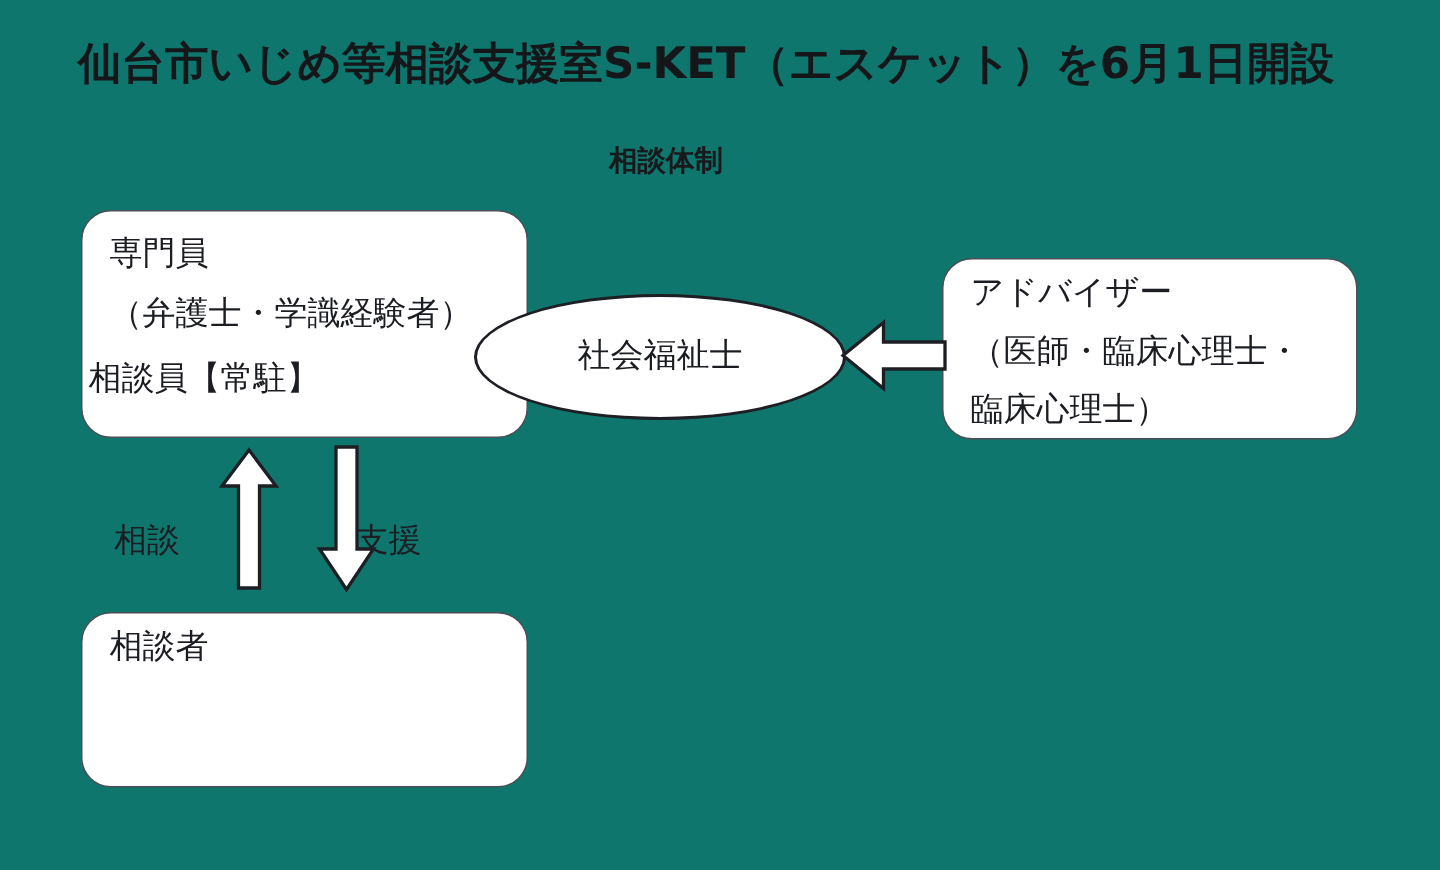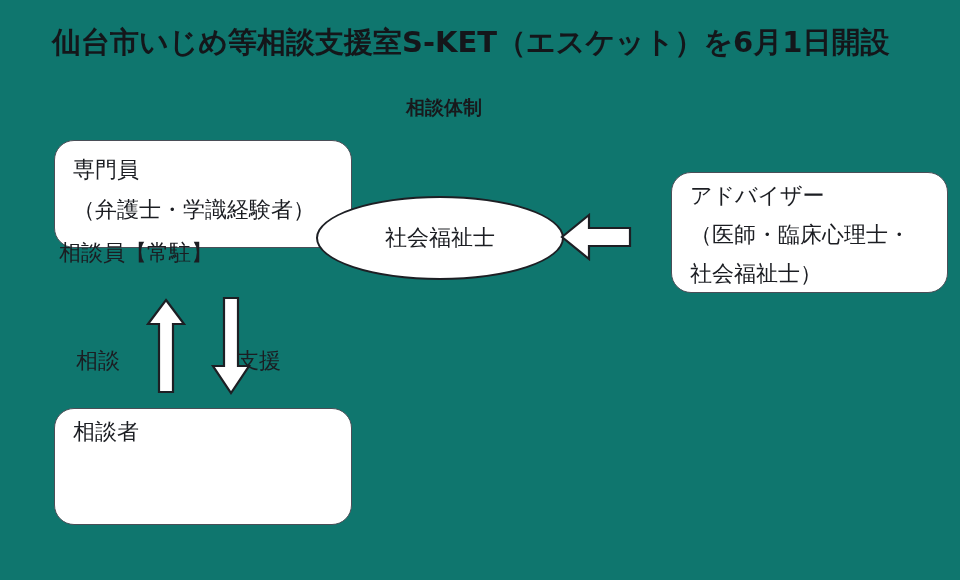"専門員" #box-staff { height: 108px -> 152px }
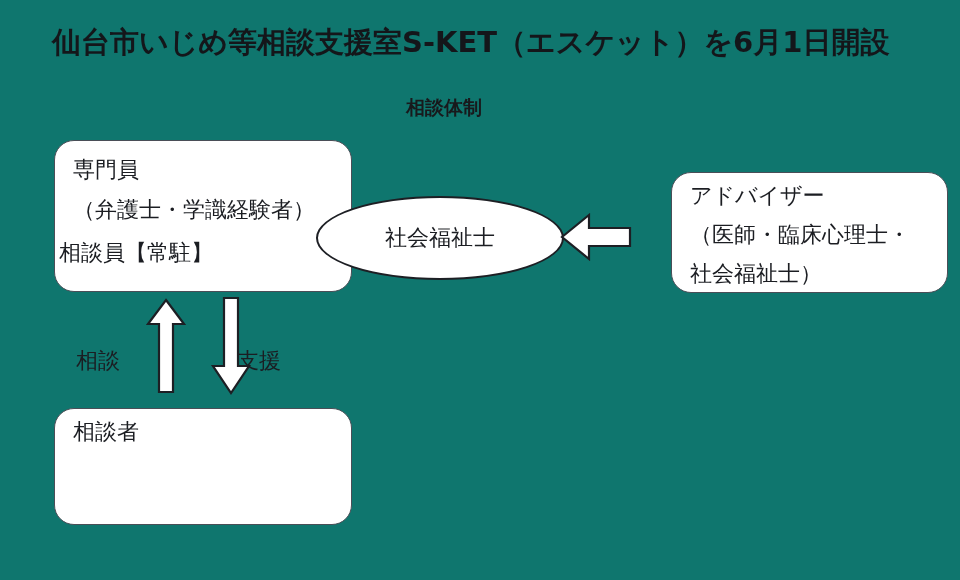"アドバイザー" #box-advisor { margin-left: 43px -> none }
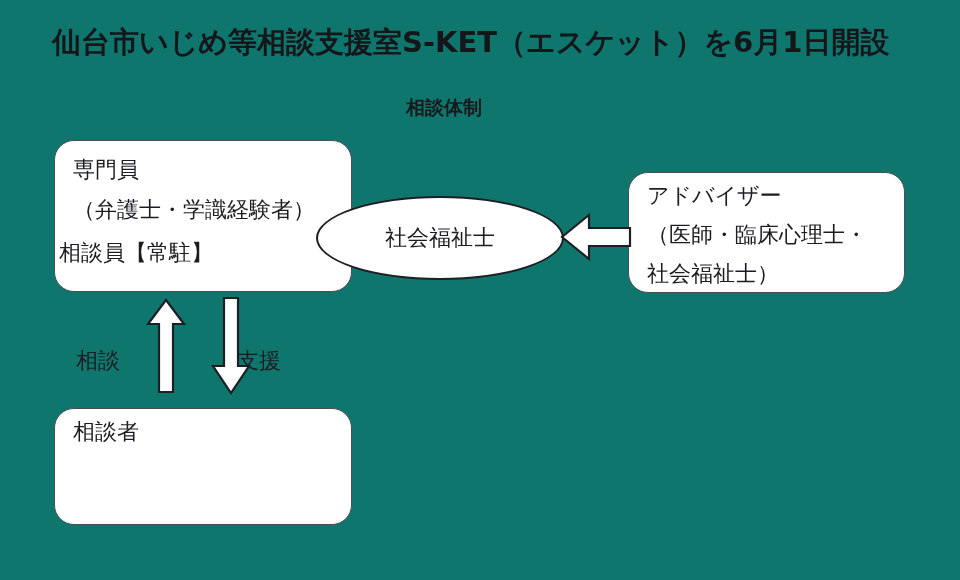"社会福祉士）" span.line { text: 社会福祉 -> 臨床心理 }
